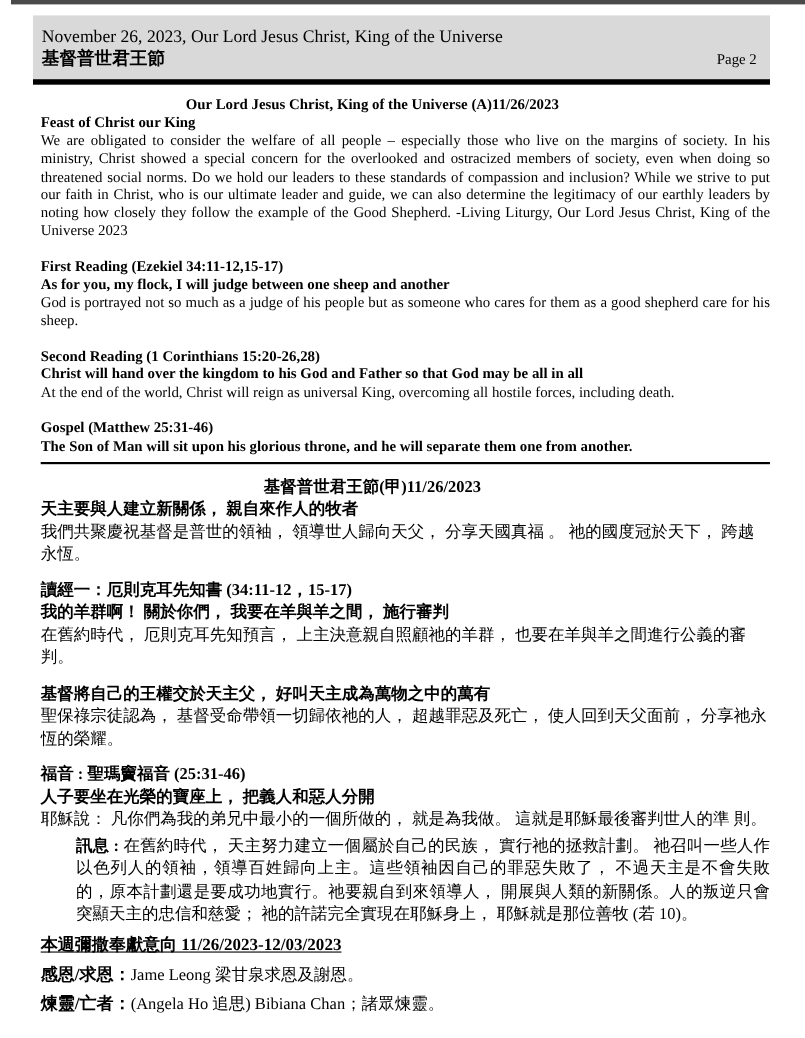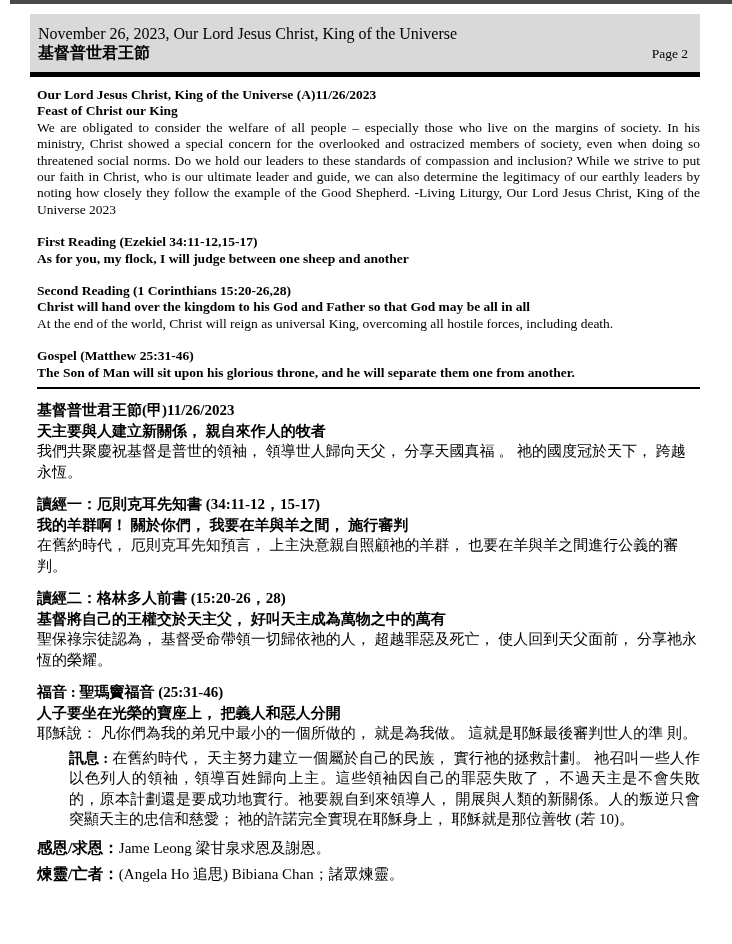"Our Lord Jesus Christ, King" .trow { justify-content: flex-start -> center }
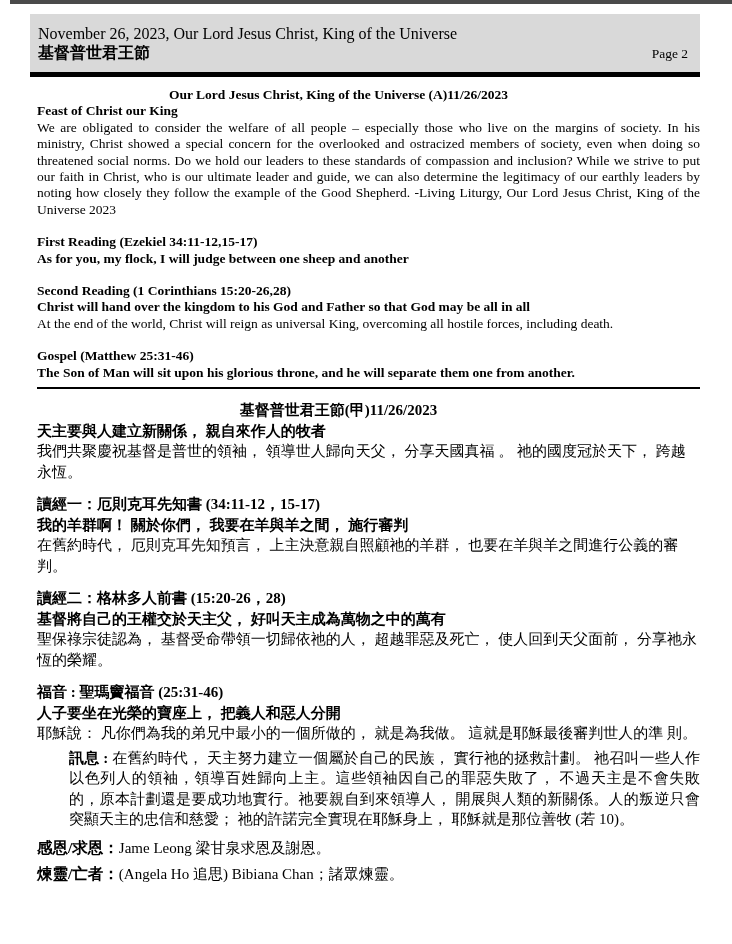"God is portrayed not so" div.just { html: none -> <div>God is portrayed not so much as a judge of his people but as someone who cares for them as a good shepherd care for his sheep.</div> }
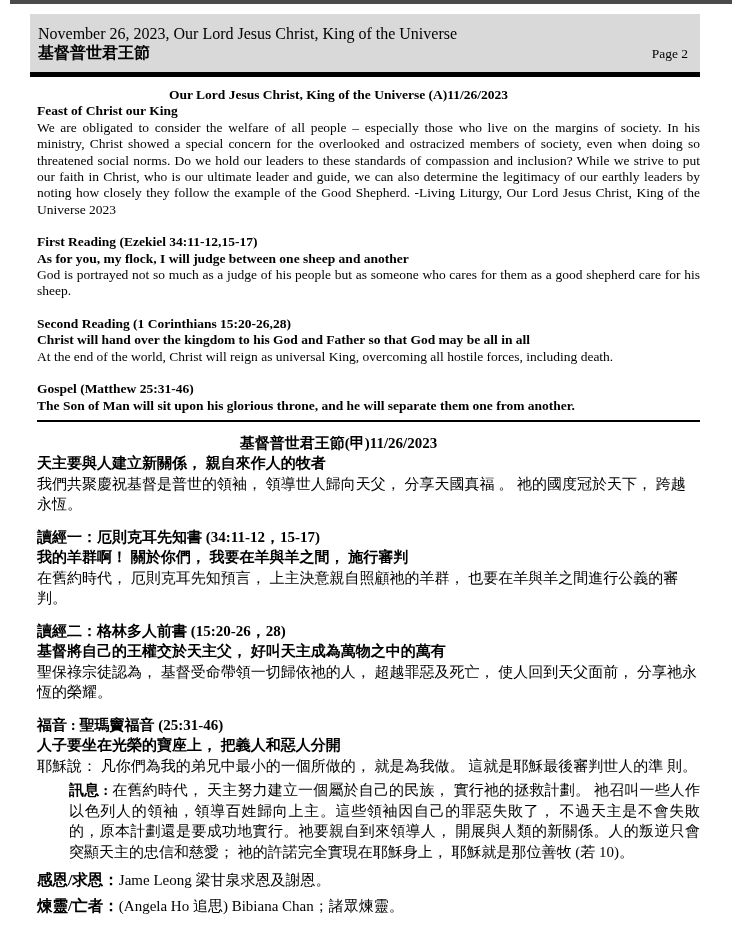"讀經二：格林多人前書 (15:20-26，28)" div.b { html: <div>讀經二：格林多人前書 (15:20-26，28)</div> -> none }
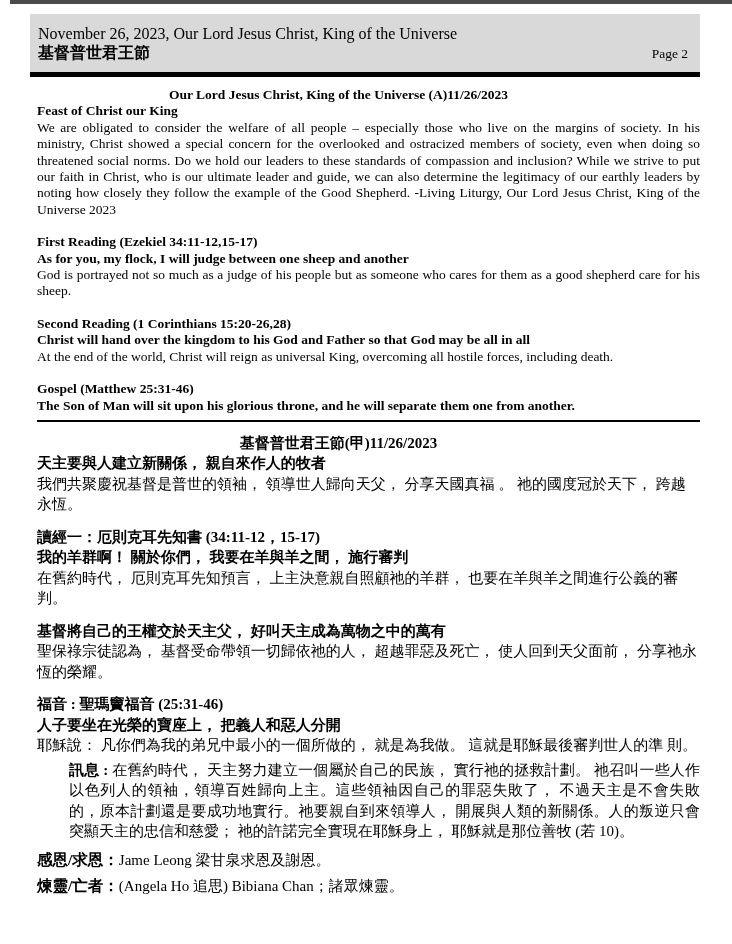"本週彌撒奉獻意向 11/26/2023-12/03/2023" div.b { html: none -> <div>本週彌撒奉獻意向 11/26/2023-12/03/2023</div> }
